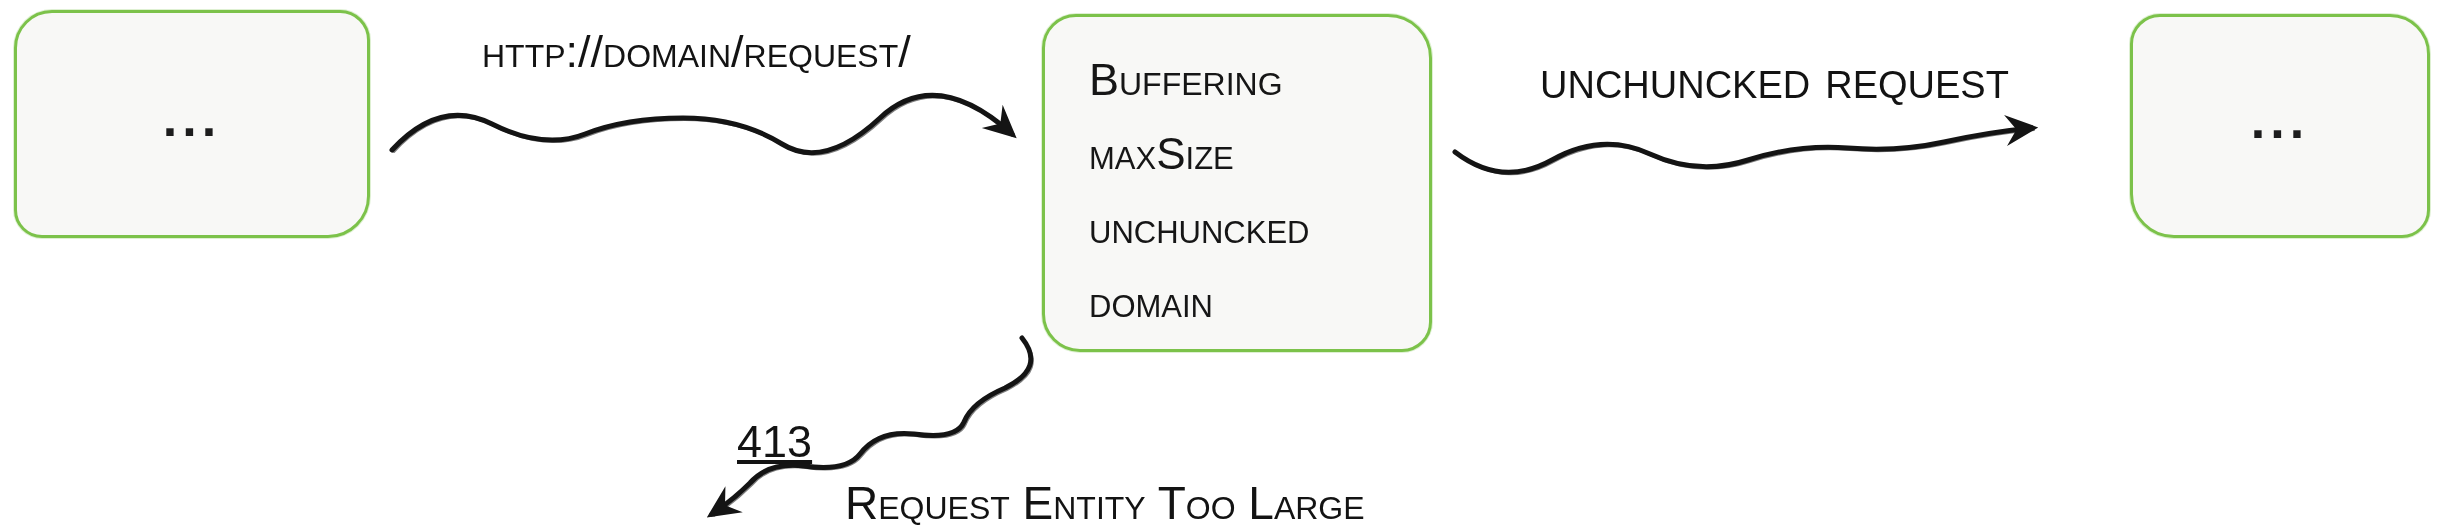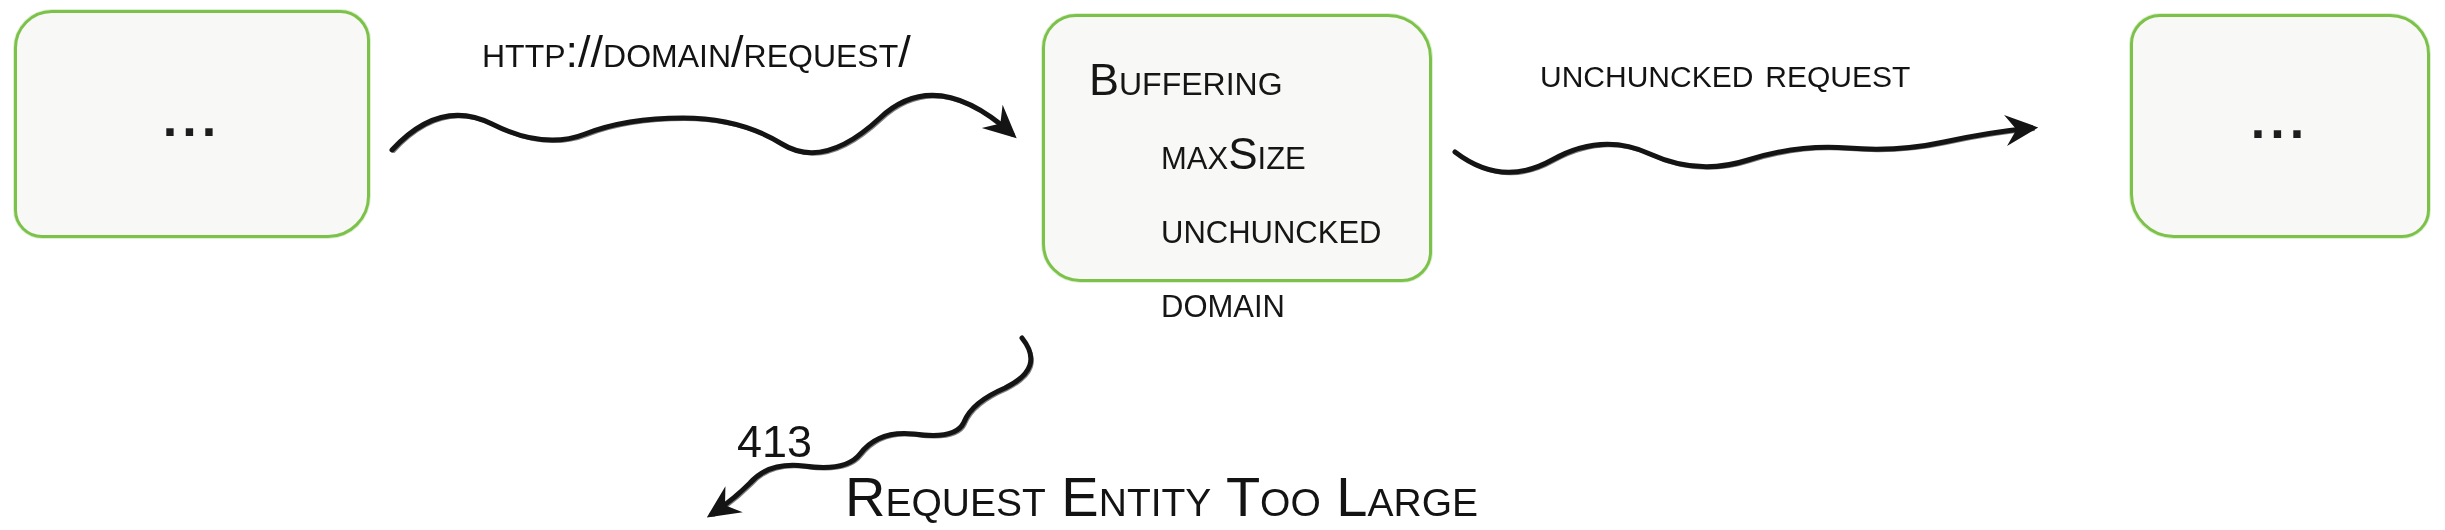"Buffering" .node-buffering { height: 268px -> 338px }
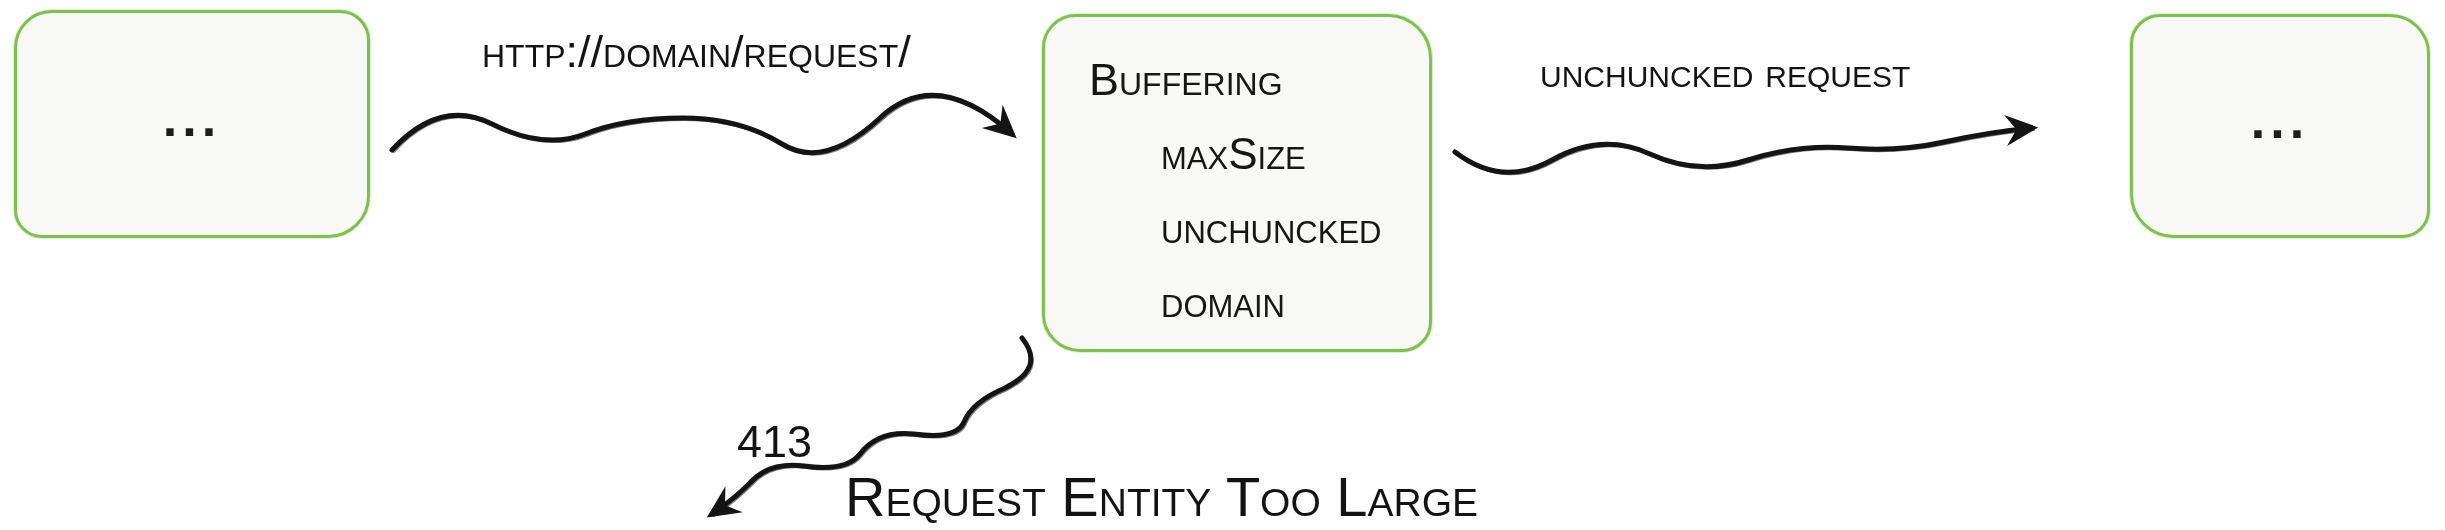"unchuncked request" .label-unchunked { font-size: 43px -> 54px }
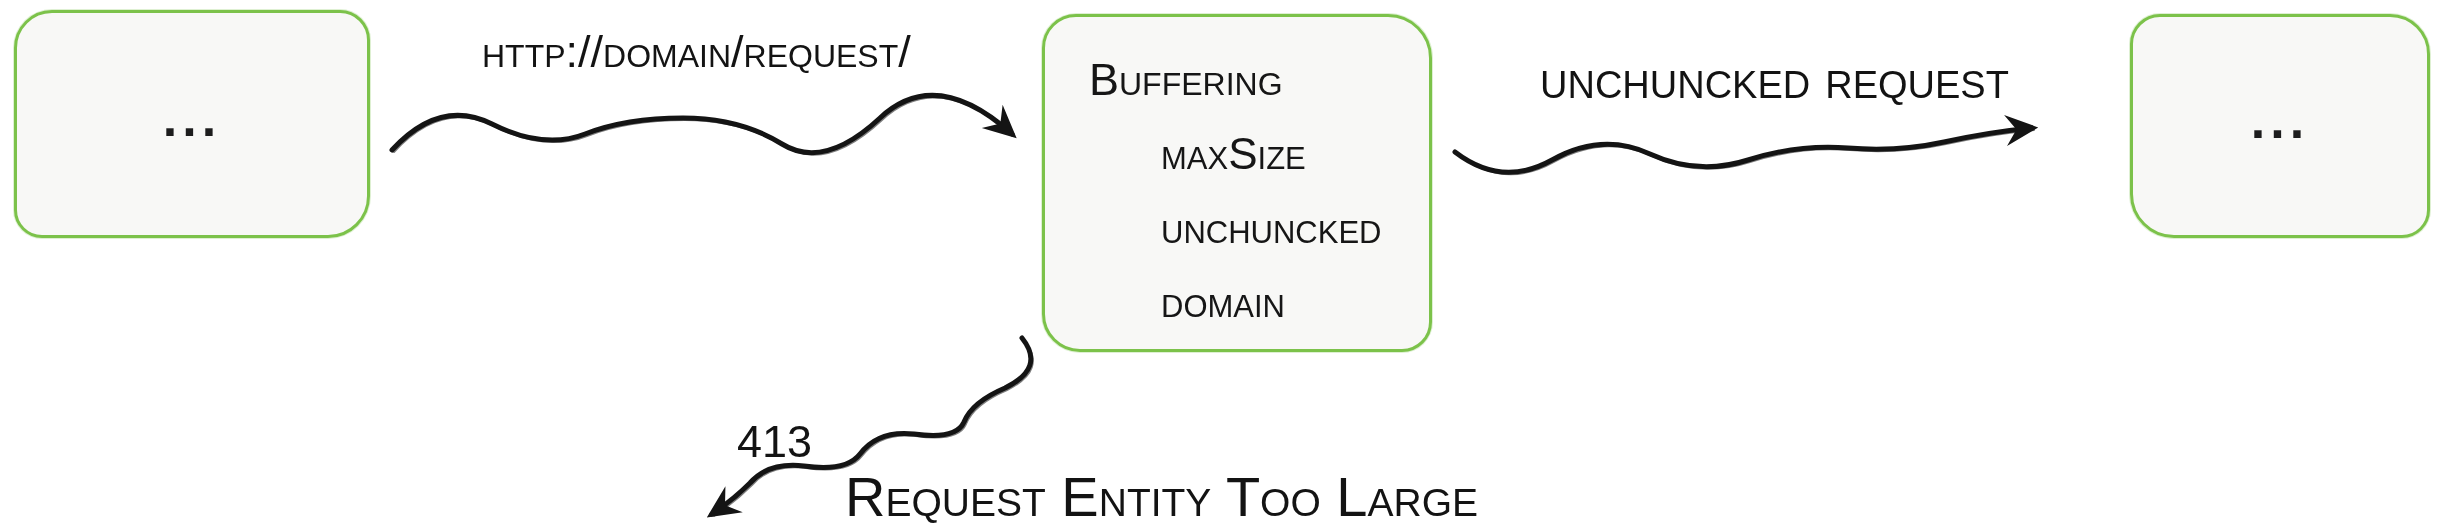"maxSize" .buffering-item { margin-left: 72px -> none }
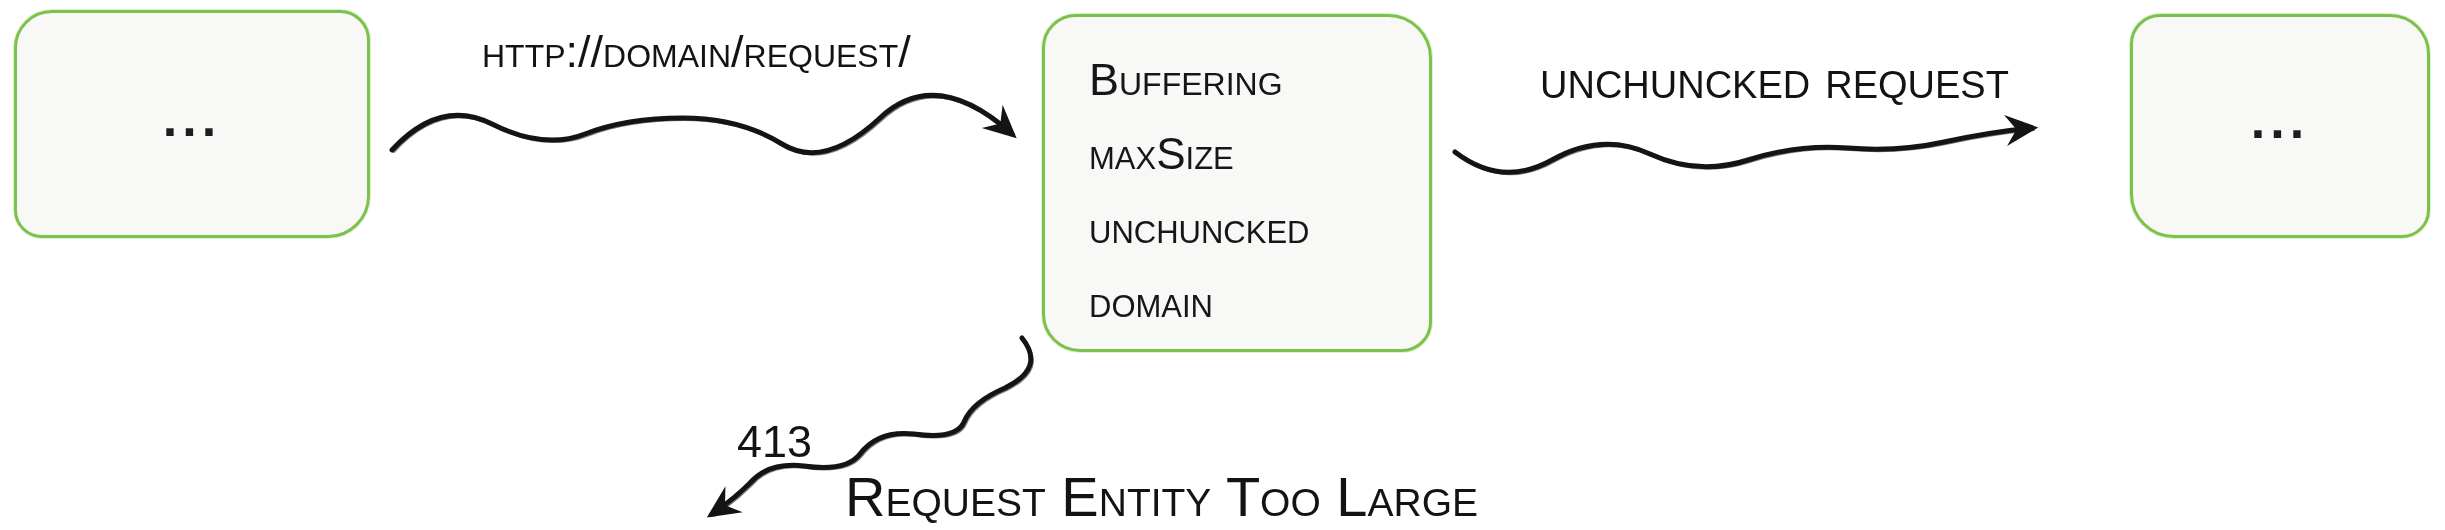"413" .label-413 { text-decoration: none -> underline }
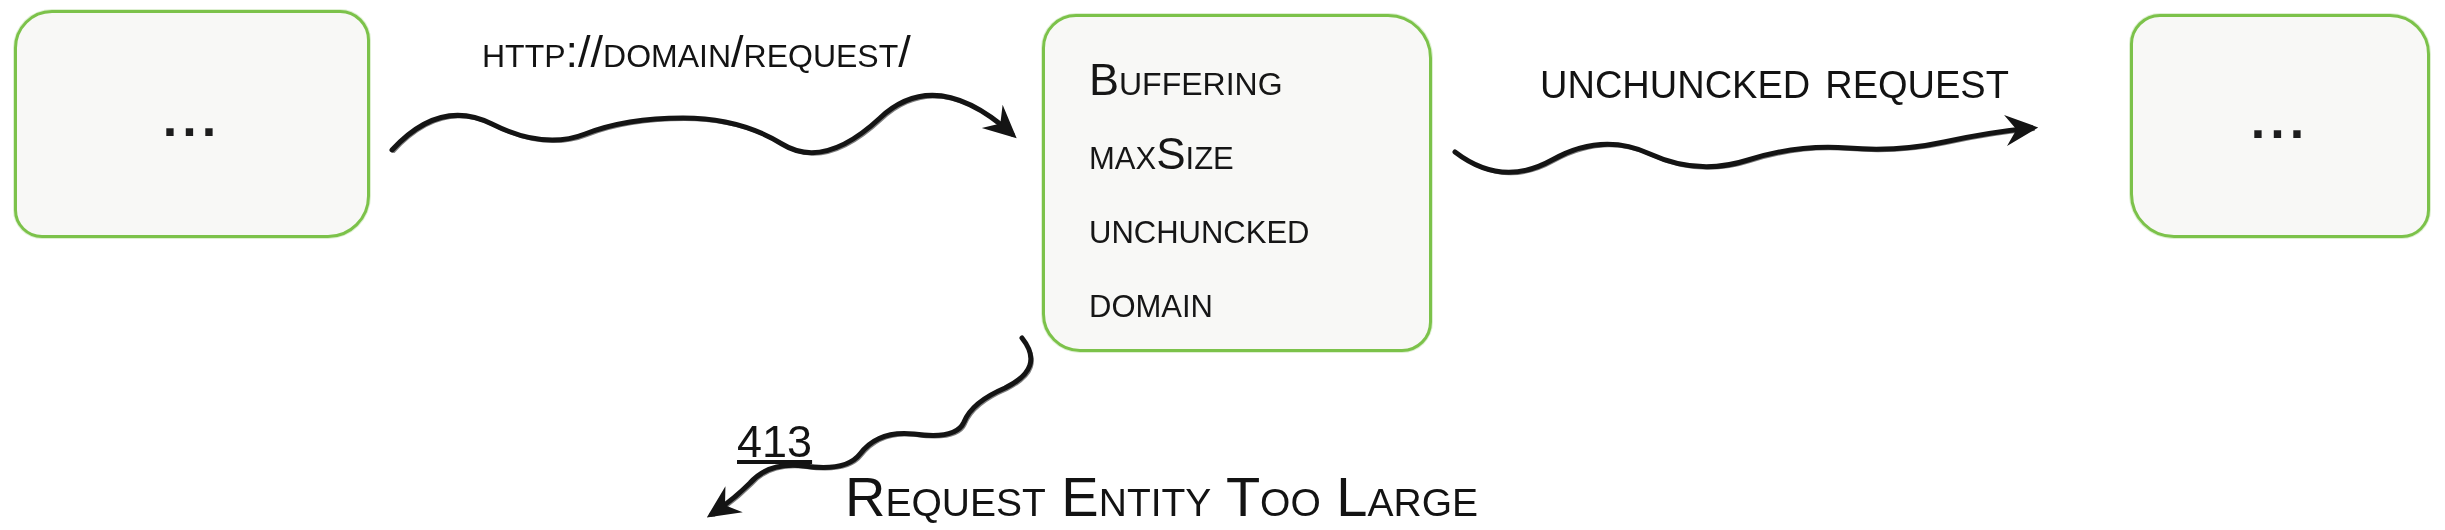"Request Entity Too Large" .label-error { font-size: 56px -> 46px; top: 464px -> 476px }
